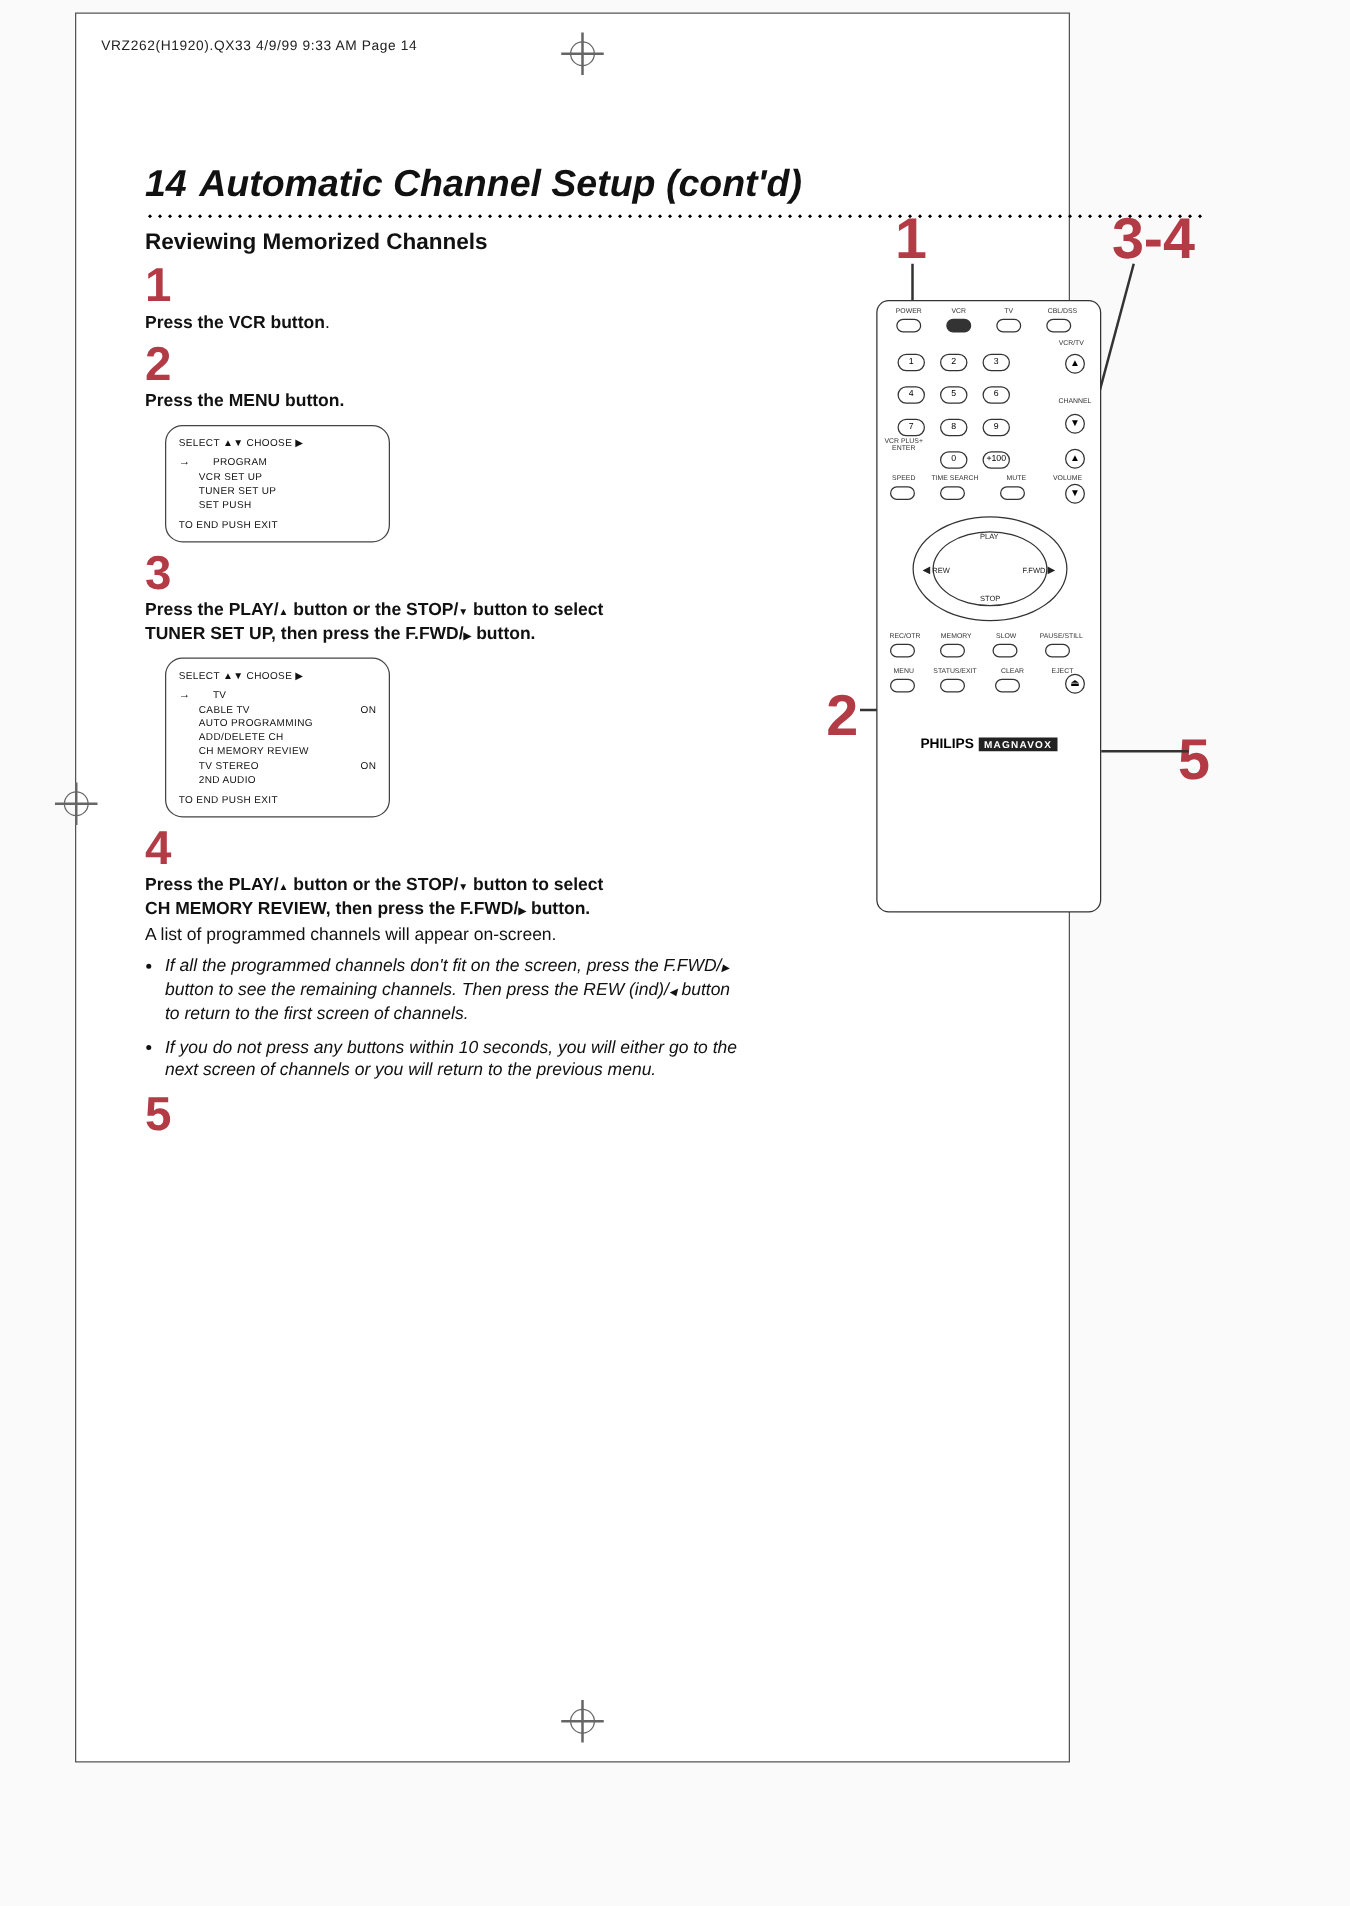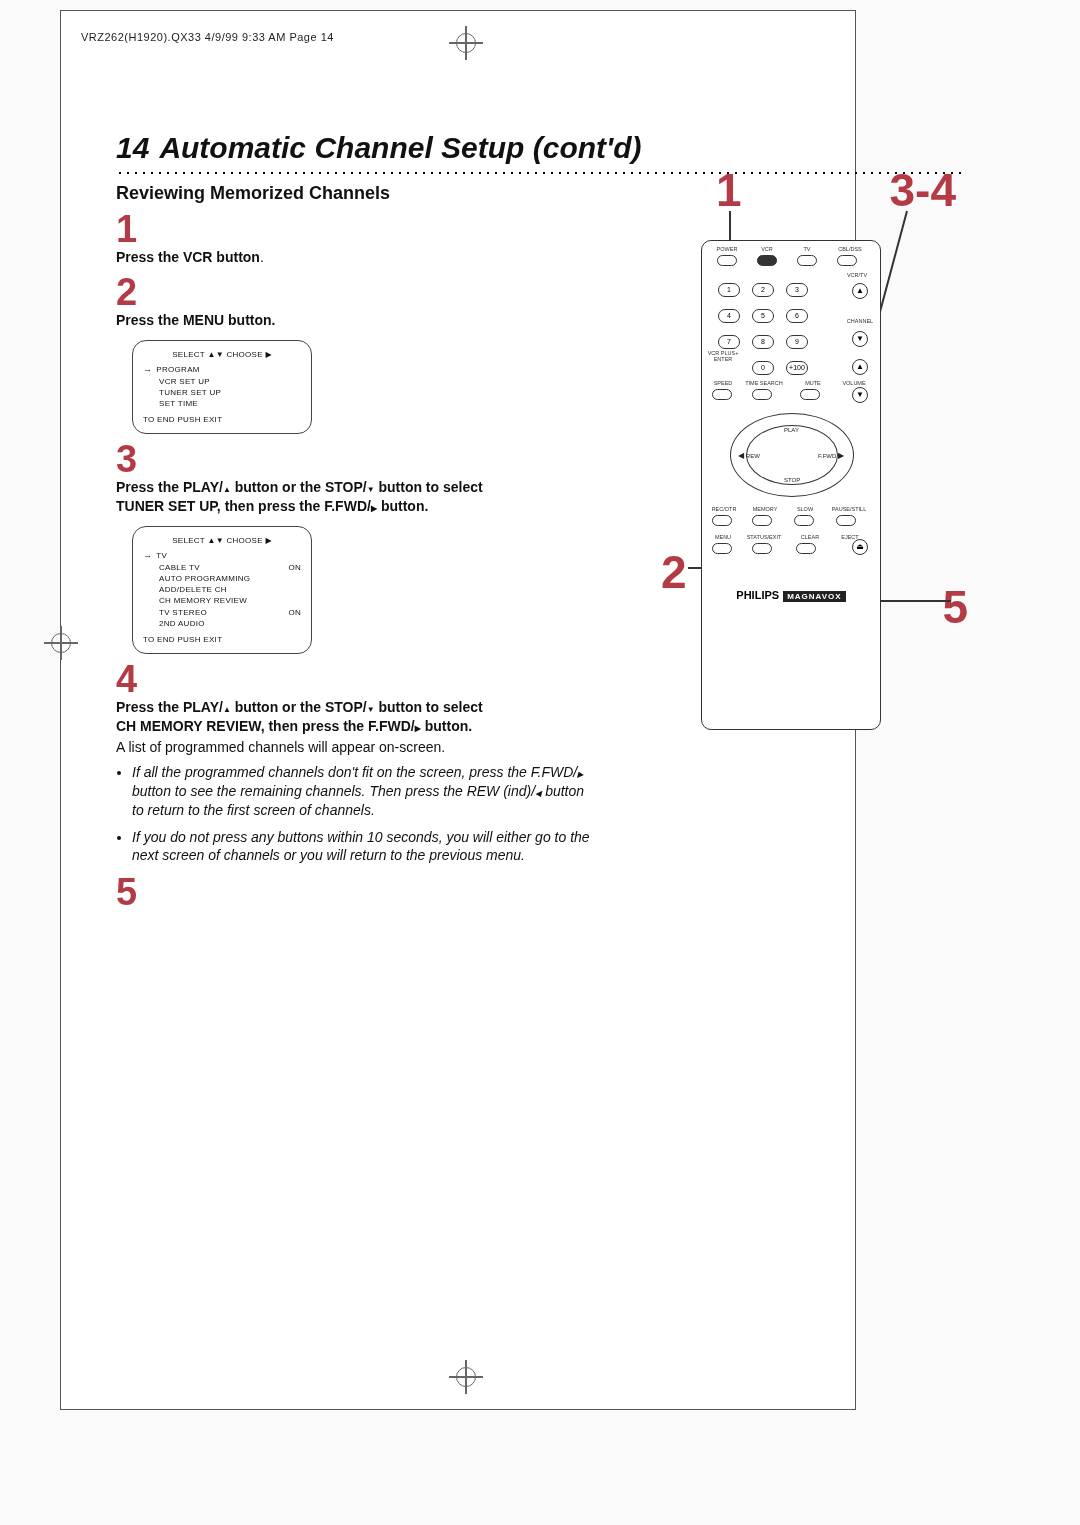"SELECT CHOOSE" .osd .osd-head { text-align: center -> none }
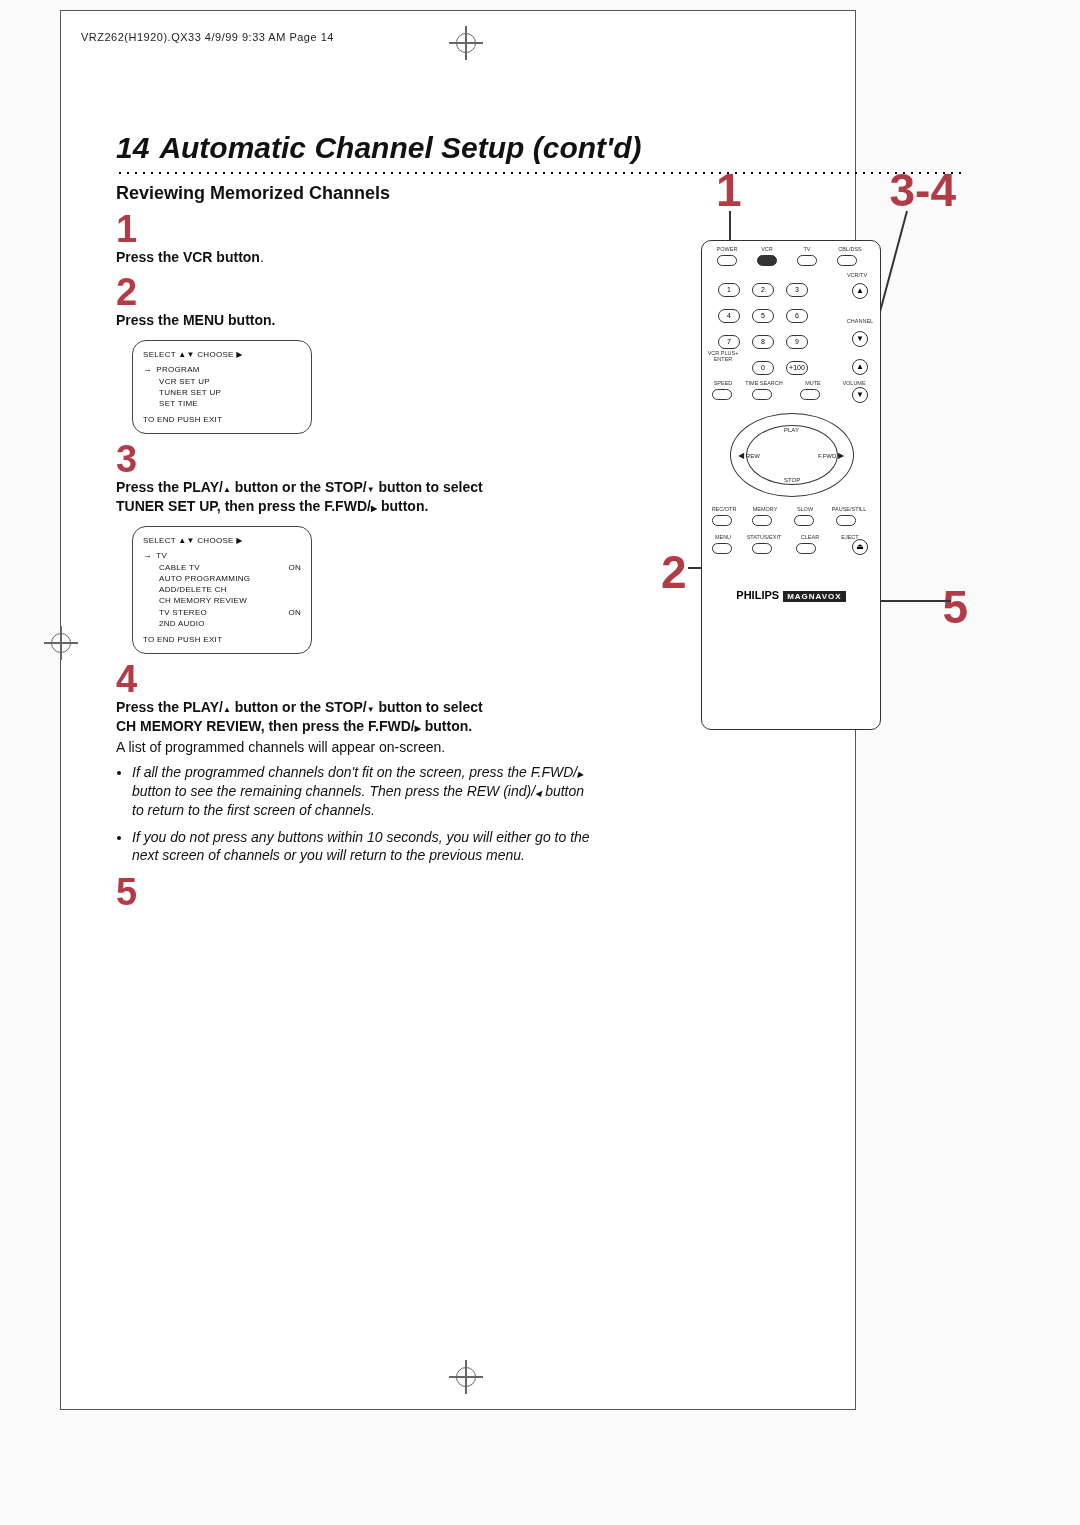"PROGRAM" .osd .indent1 { margin-left: 4px -> 18px }
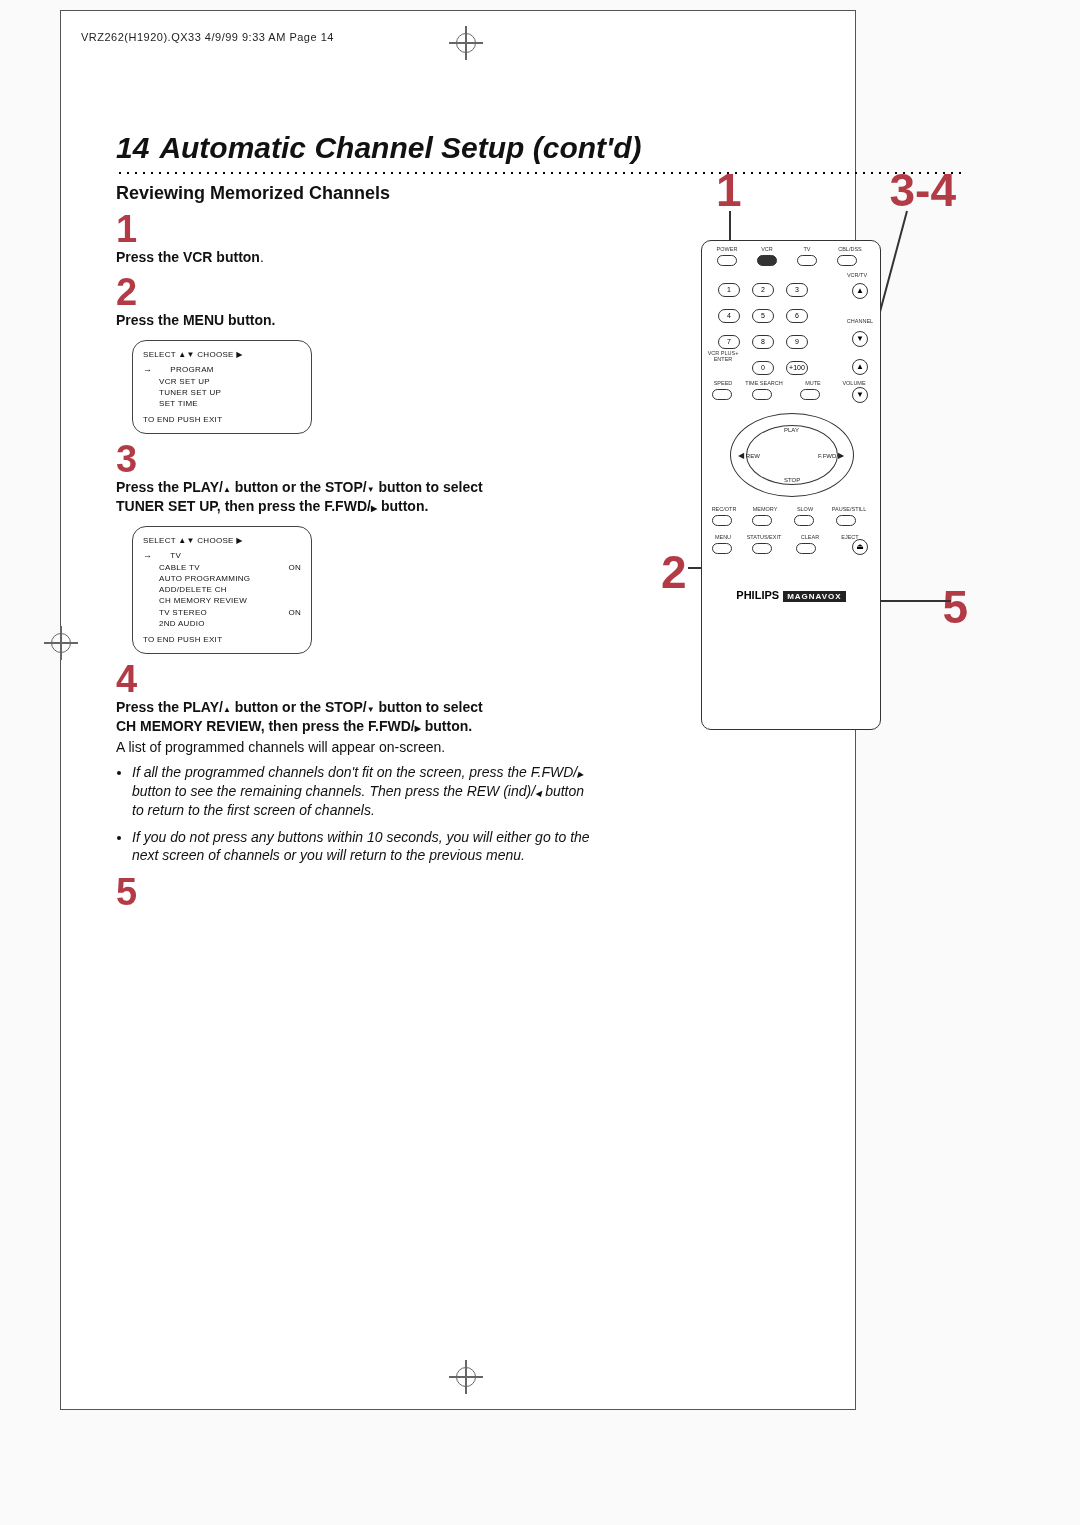"SET TIME" div.indent2 { text: TIME -> PUSH }
